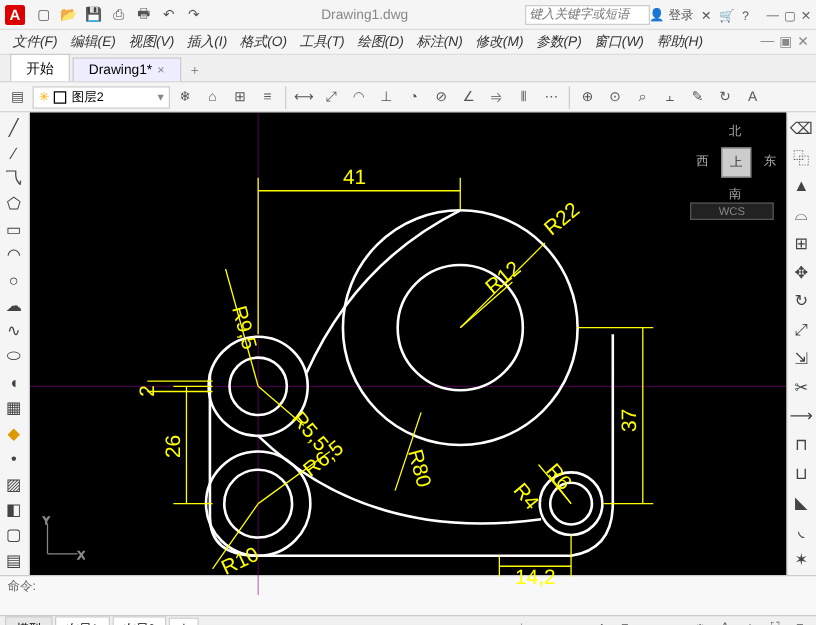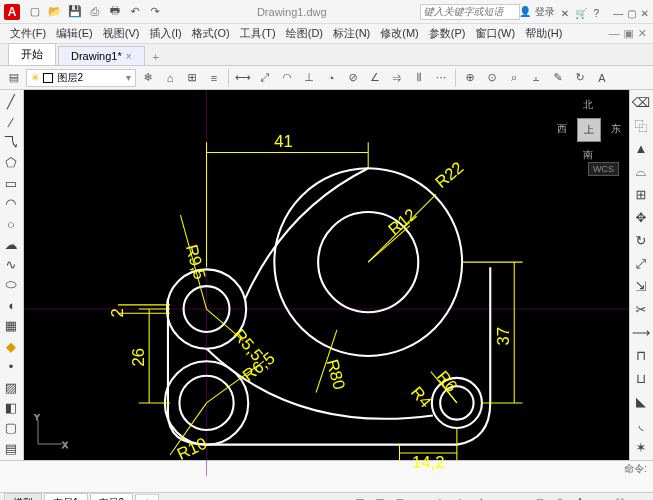"文件(F)" .menu-item { font-style: none -> italic }
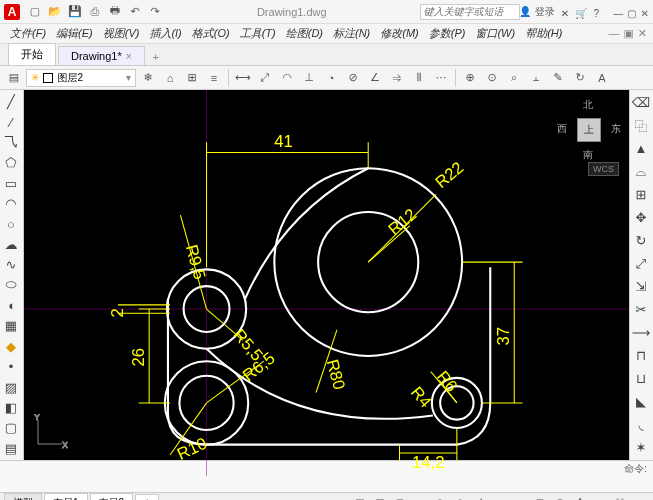"WCS" .wcs { padding: 1px 4px -> 1px 22px }
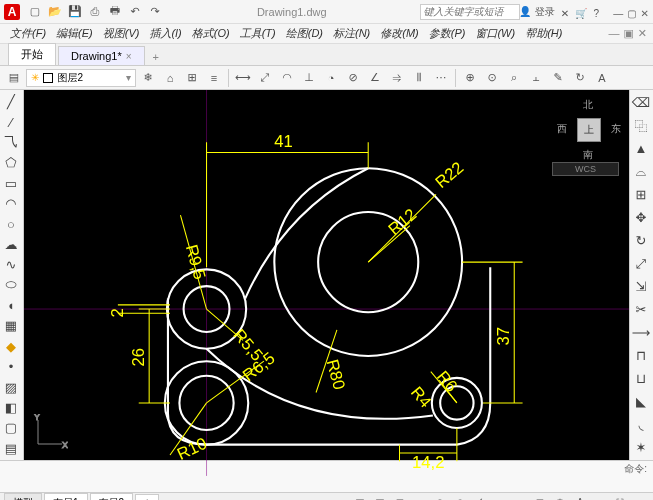"命令:" .cmd-area { justify-content: flex-end -> flex-start }
